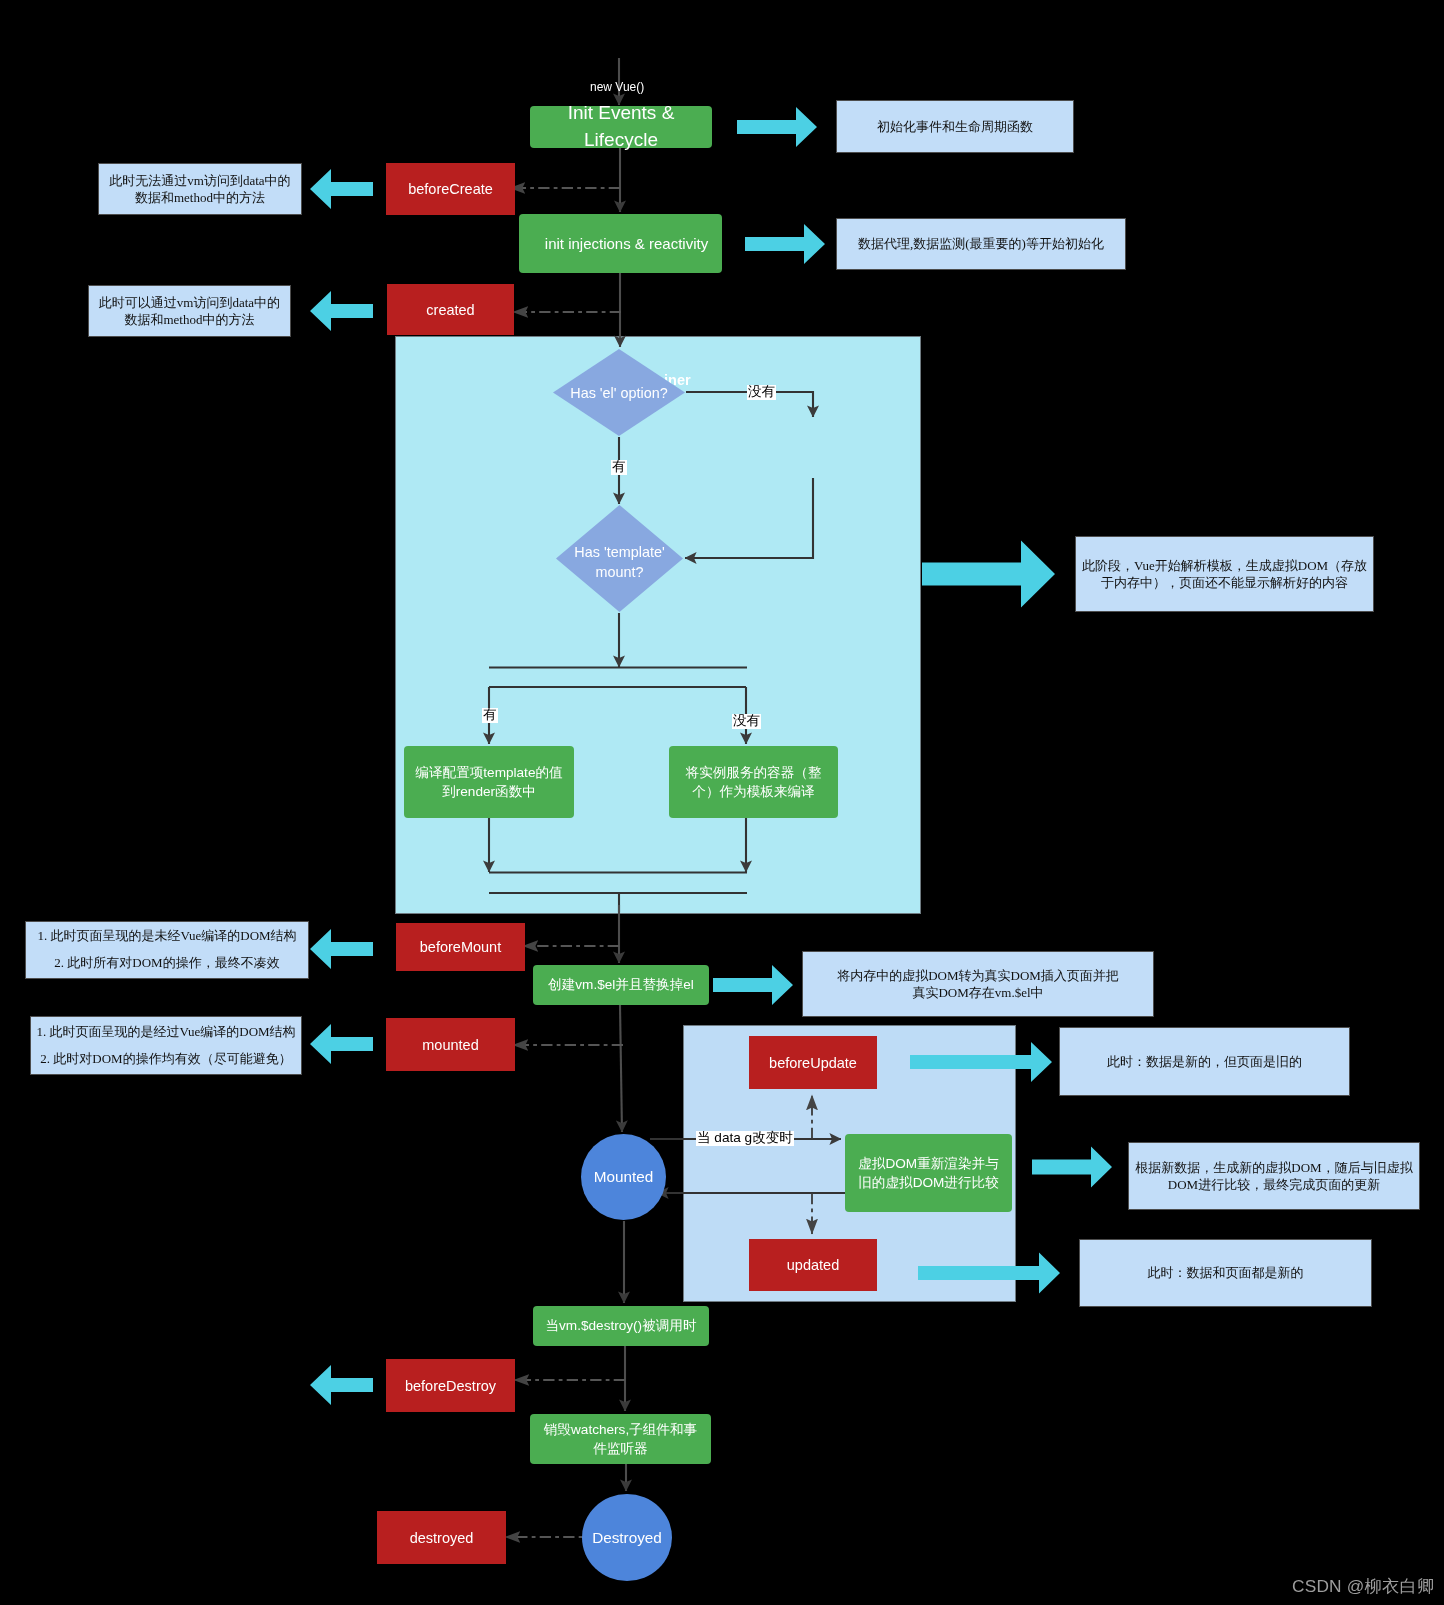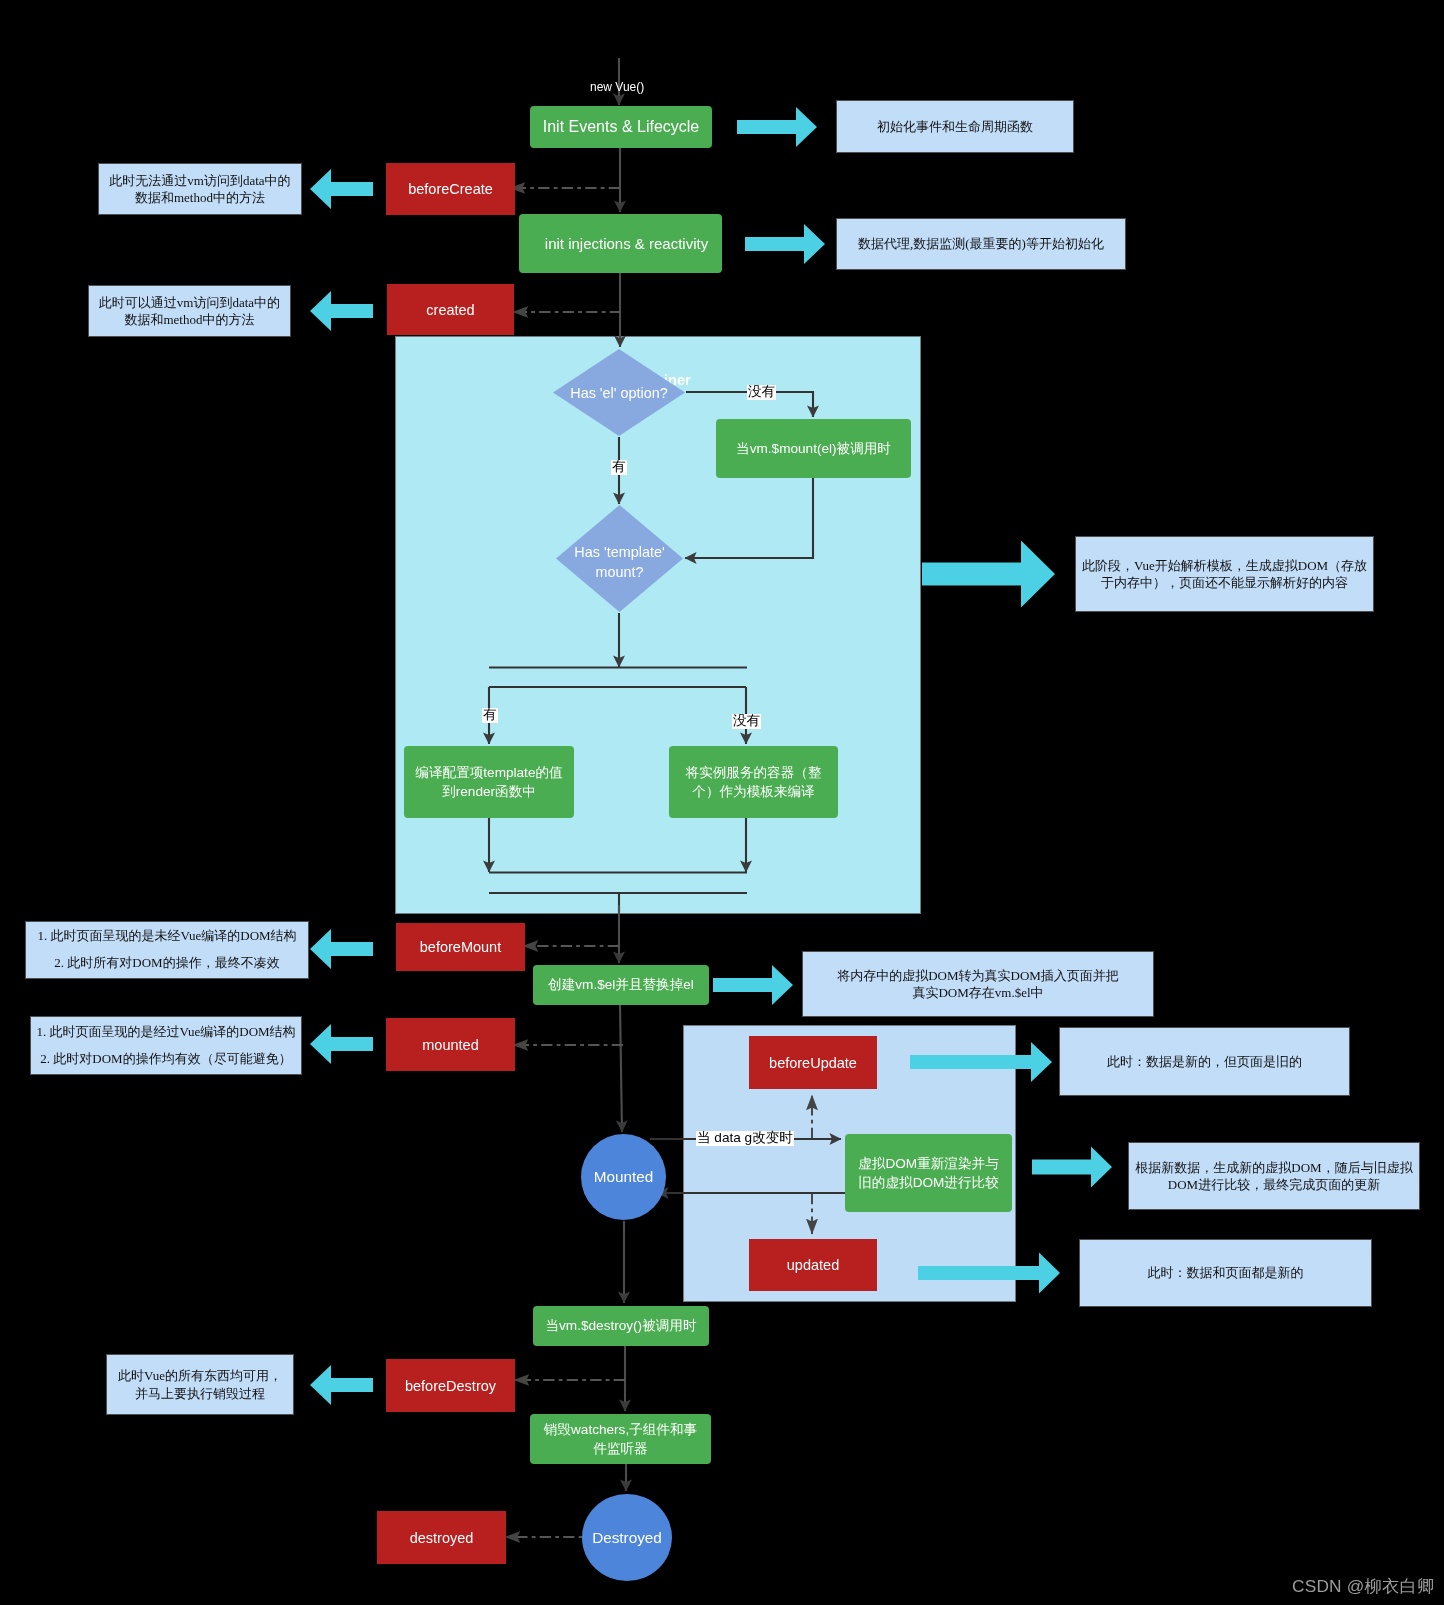"Init Events & Lifecycle" div.abs { font-size: 16px -> 19px }
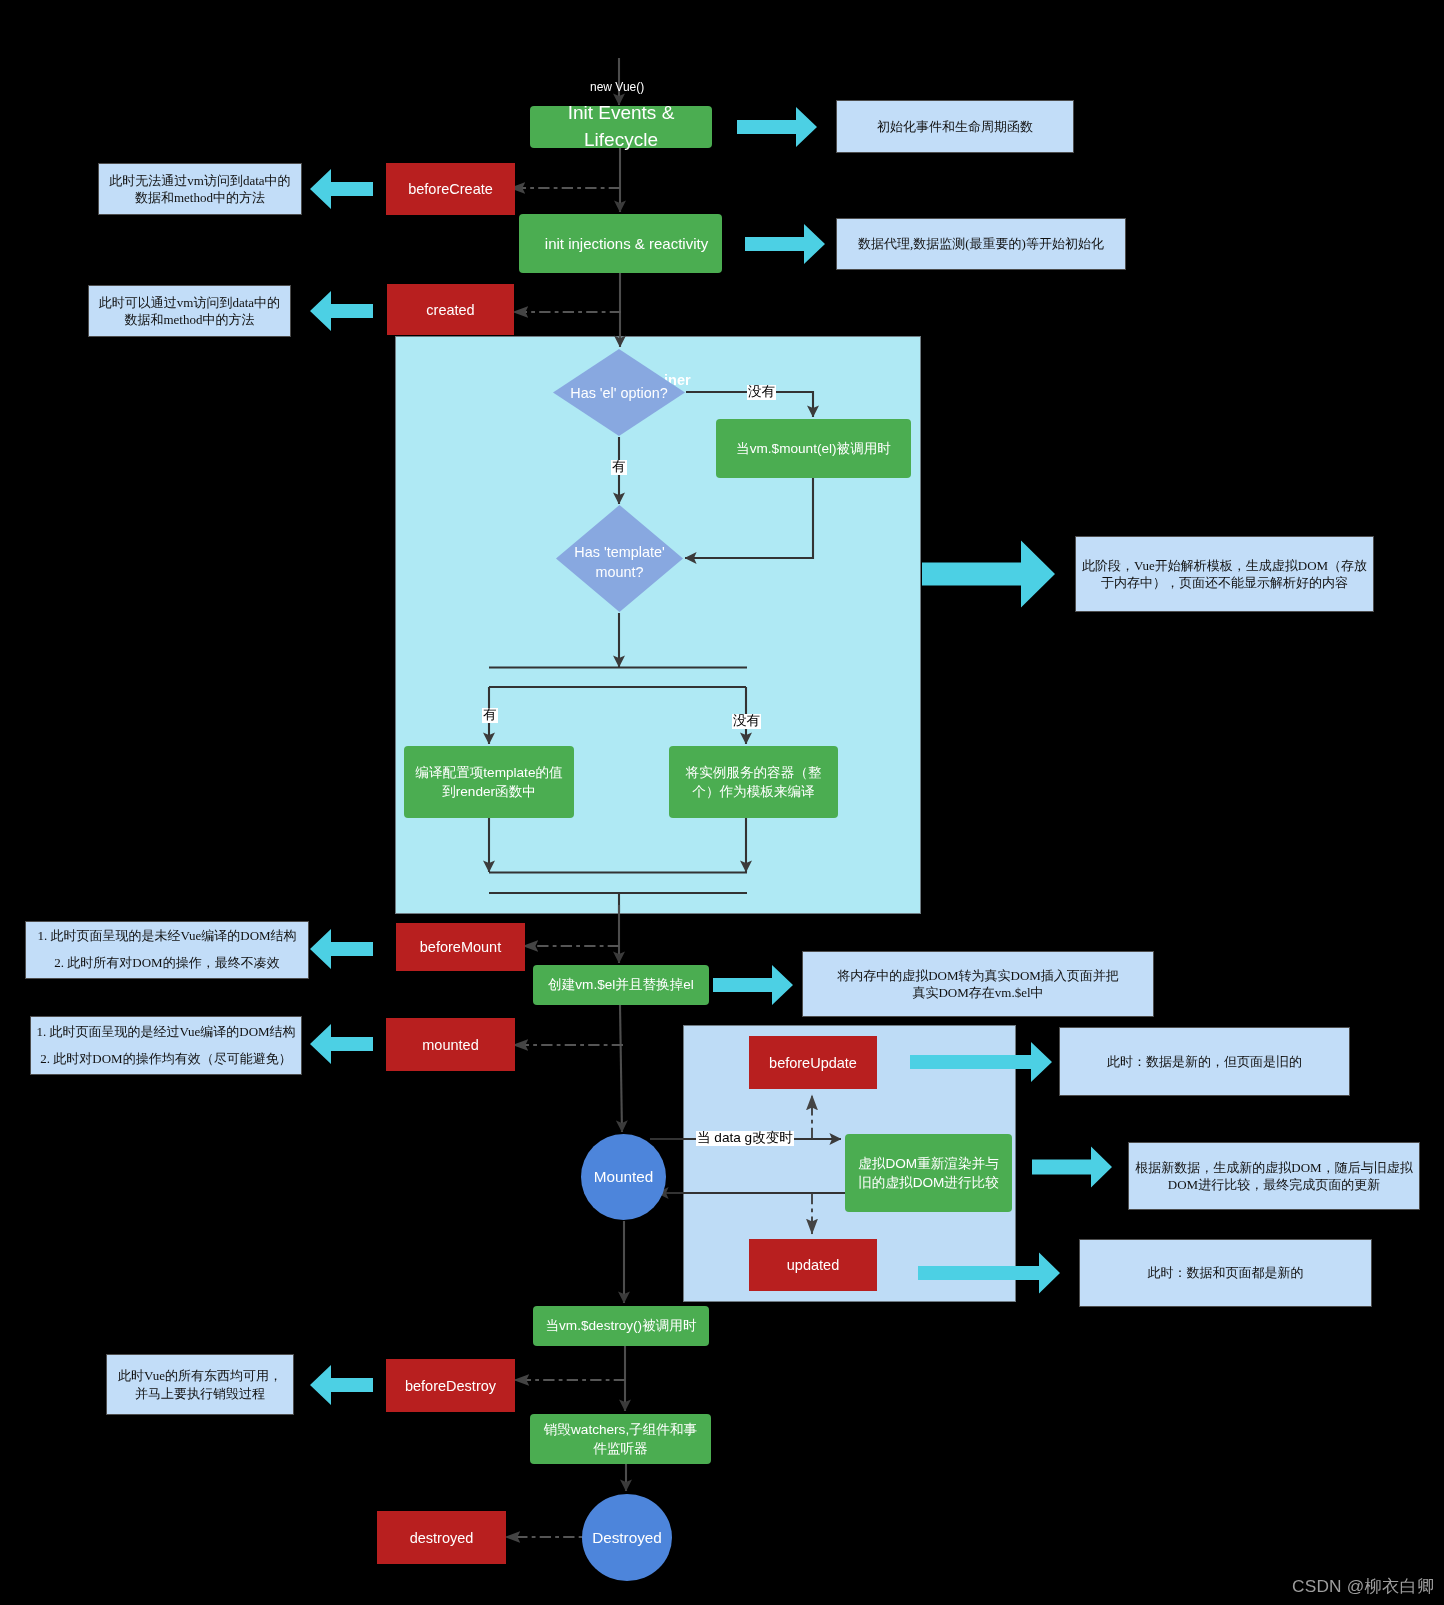"当vm.$mount(el)被调用时" div.abs { html: <div>当vm.$mount(el)被调用时</div> -> none }
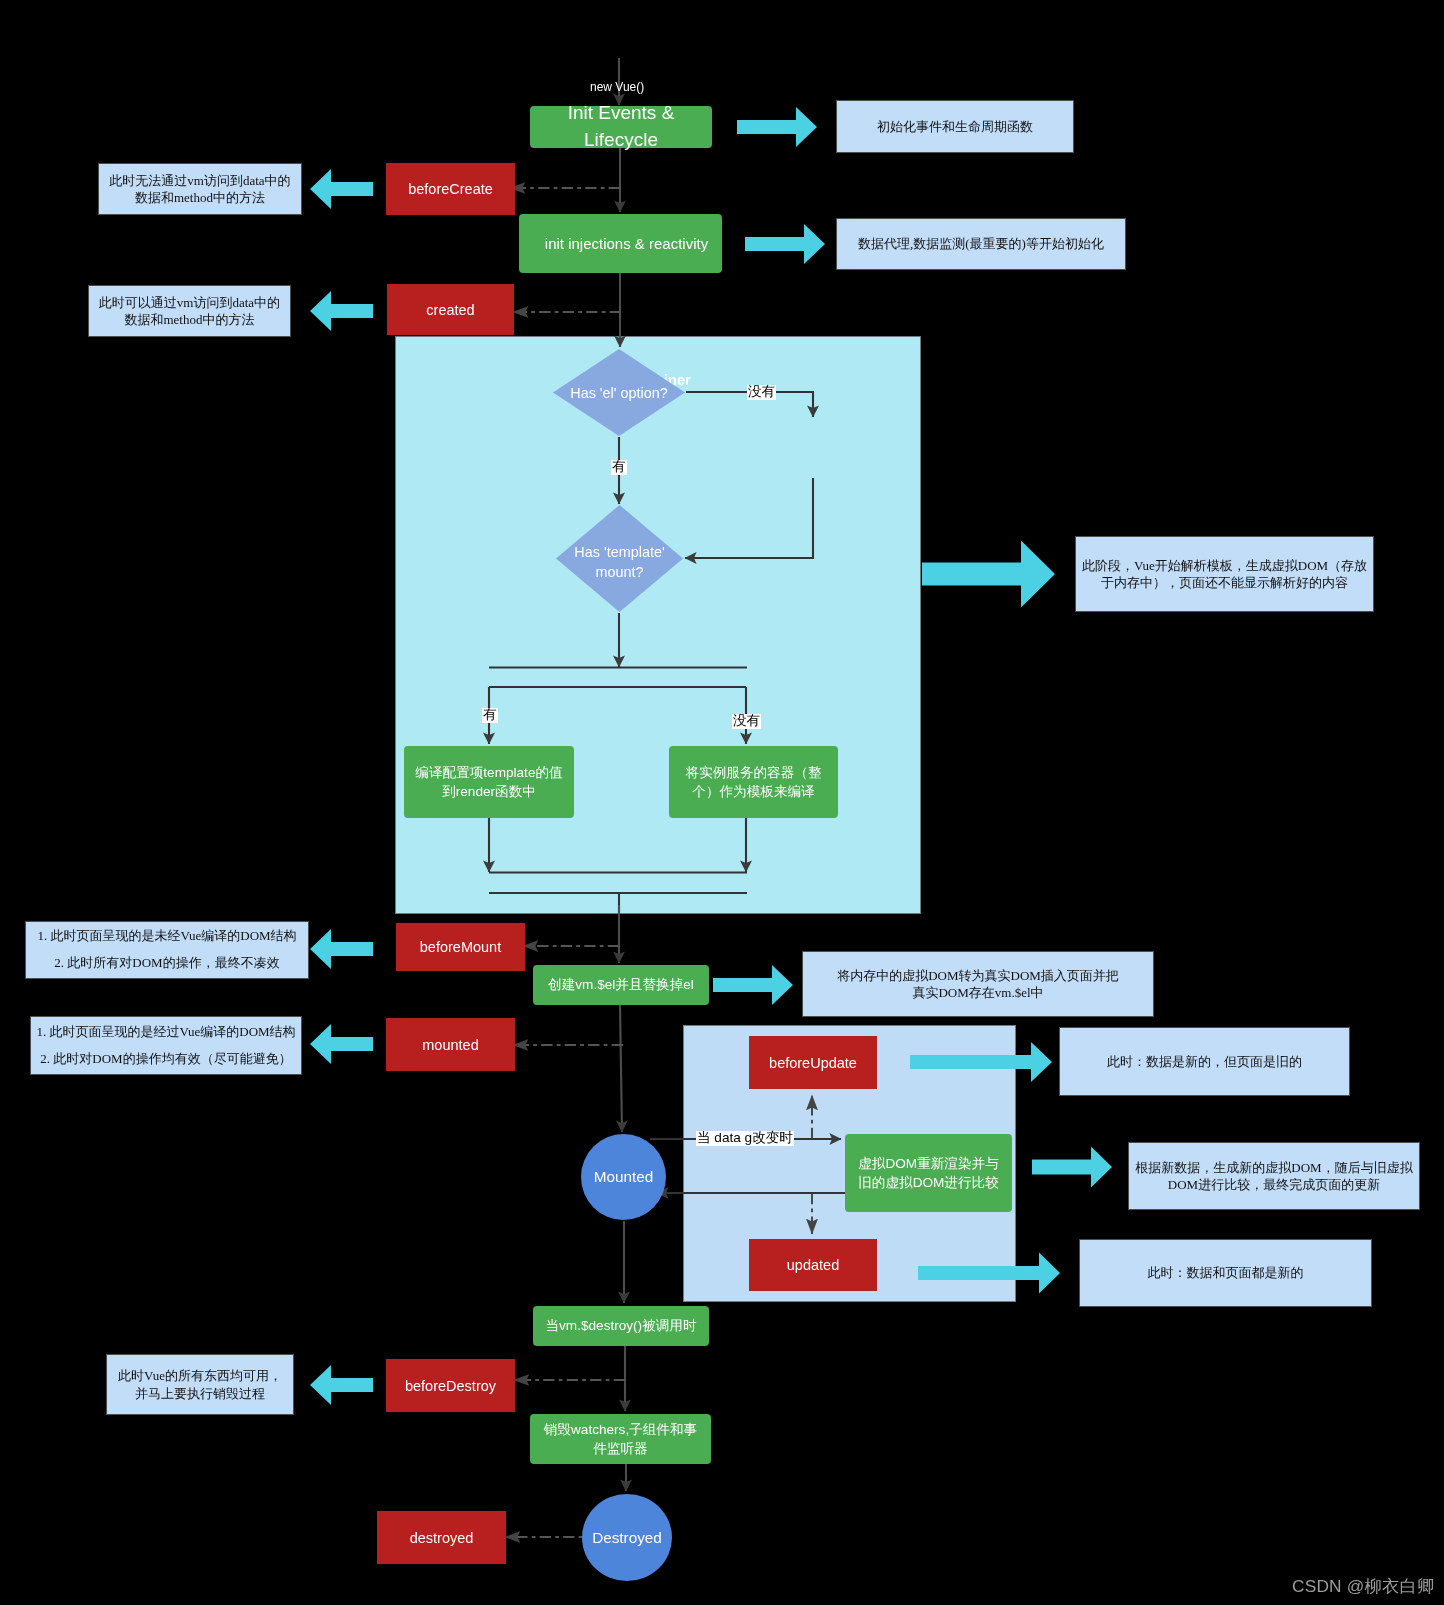"此时Vue的所有东西均可用，" div.abs { html: <div> <div><span>此时Vue的所有东西均可用，</span><br> <span>并马上要执行销毁过程</span></div> </div> -> none }
